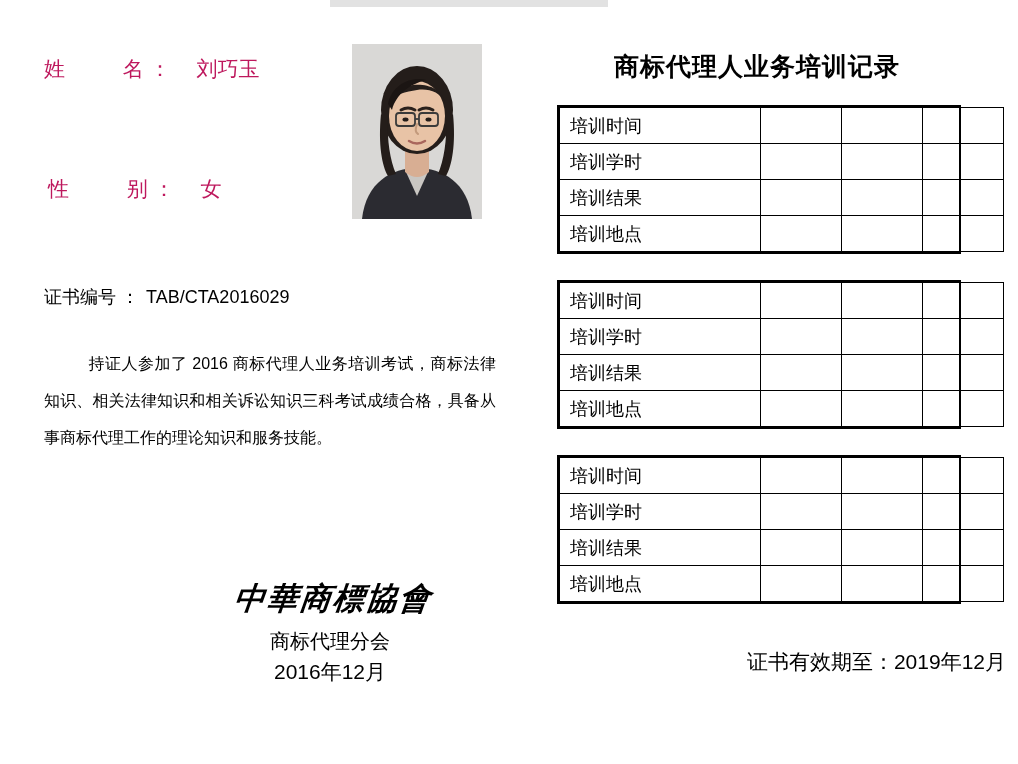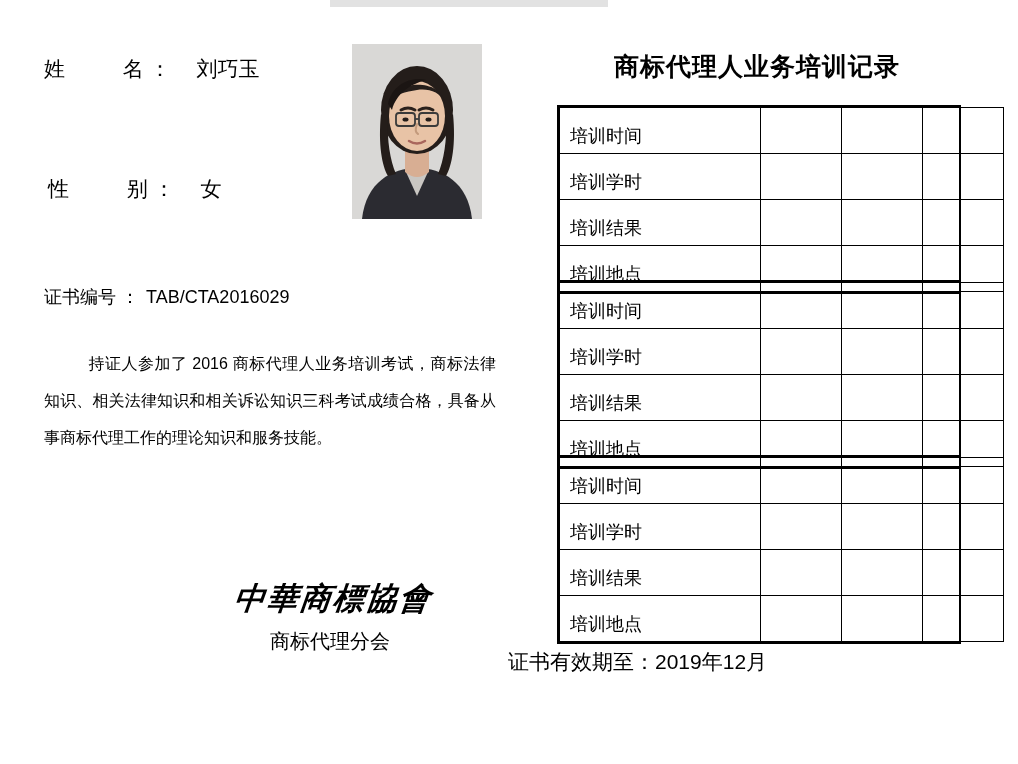"姓 名 ： 刘巧玉" .field-row { color: #000000 -> #be185d }
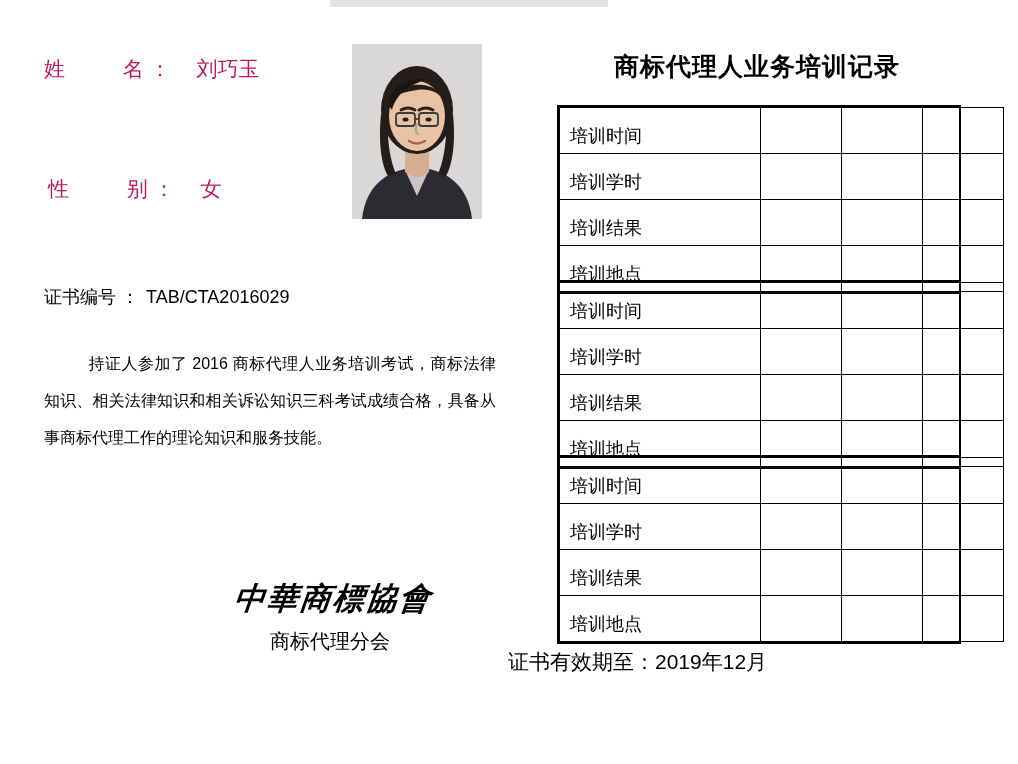"培训时间" .train-table td { padding: 12px 0 2px 10px -> 2px 0 2px 10px }
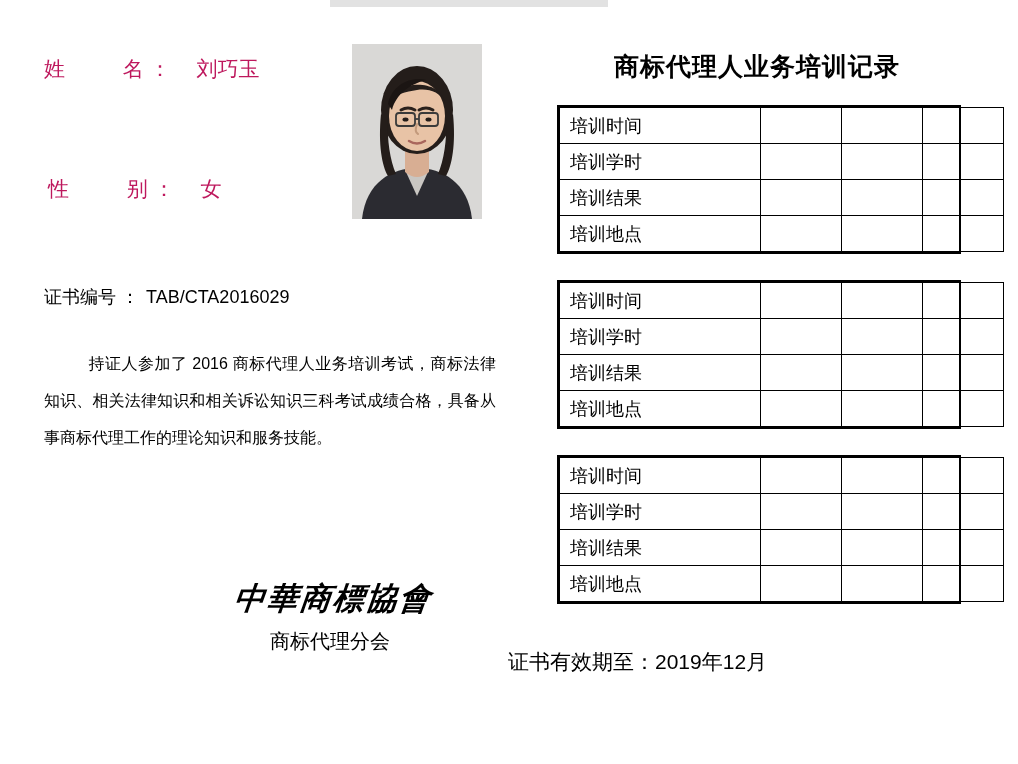"2016年12月" div.org-date { html: none -> <div>2016年12月</div> }
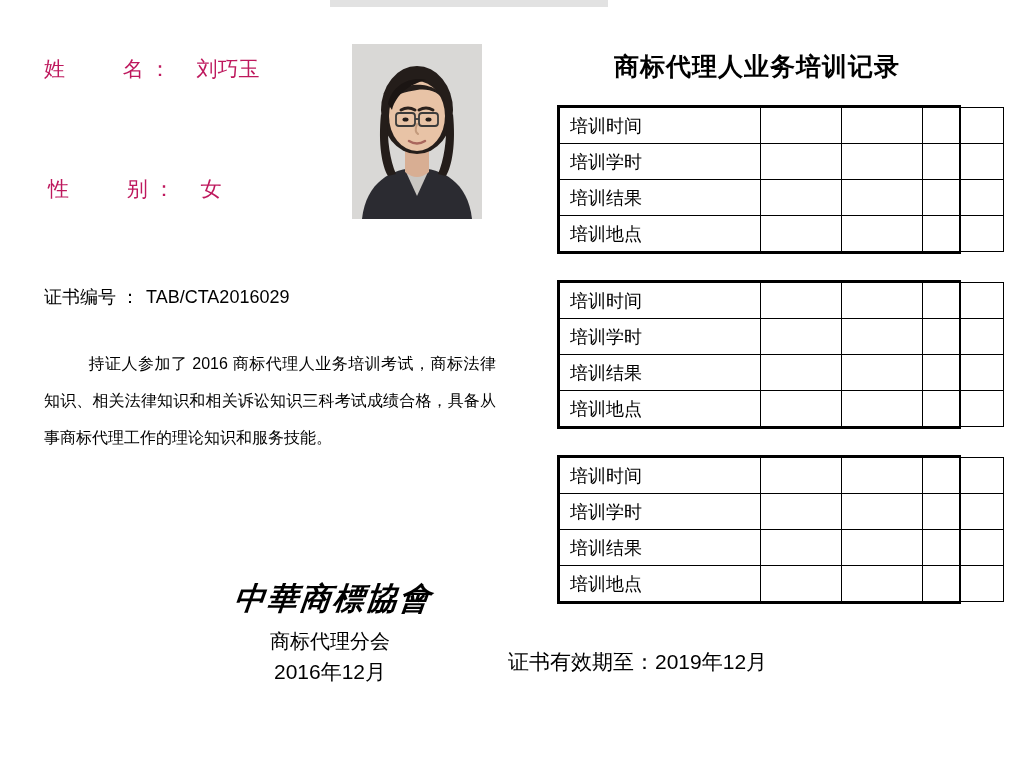"证书有效期至：2019年12月" .validity { text-align: left -> right }
